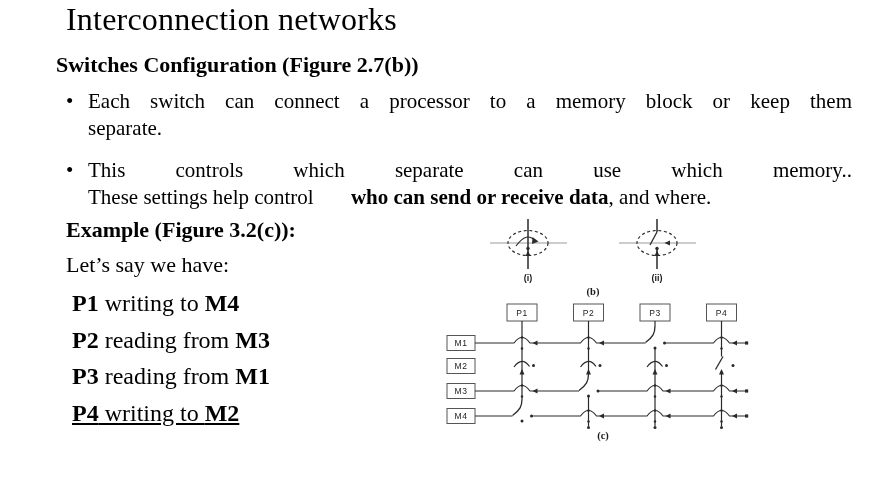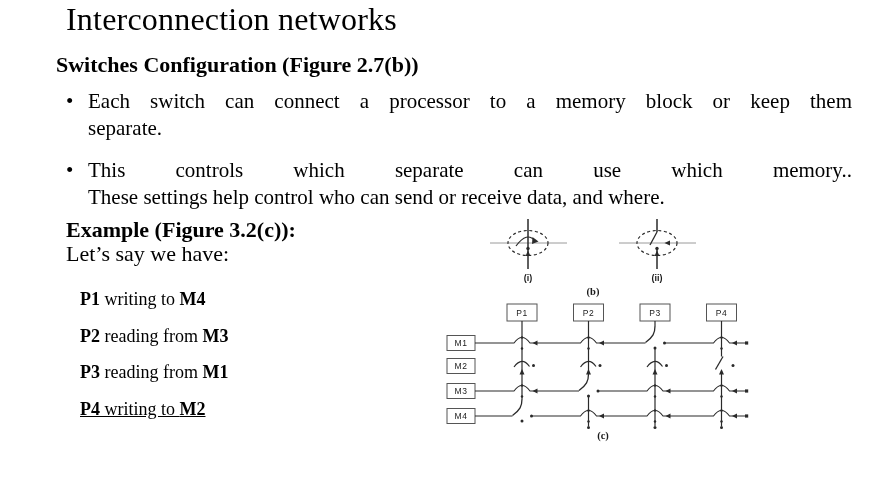"who can send or receive" span { font-weight: normal -> bold; margin-left: none -> 32px }
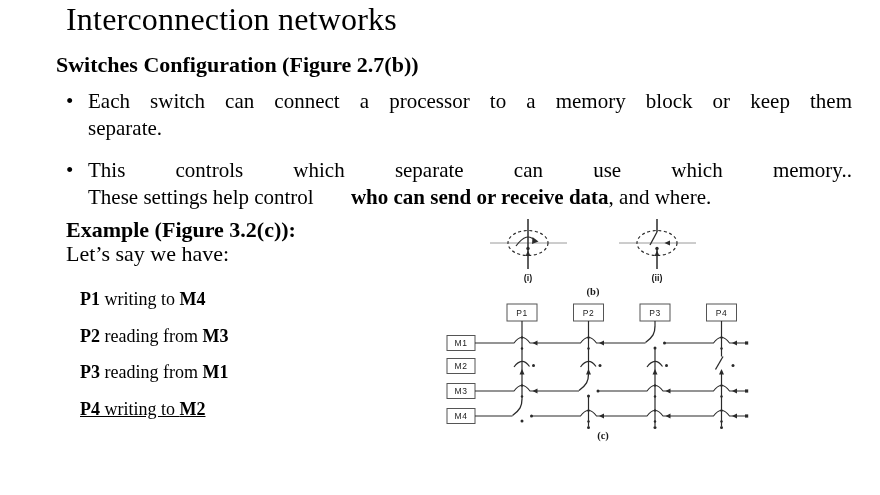"Let’s say we have:" .intro { top: 241px -> 252px }
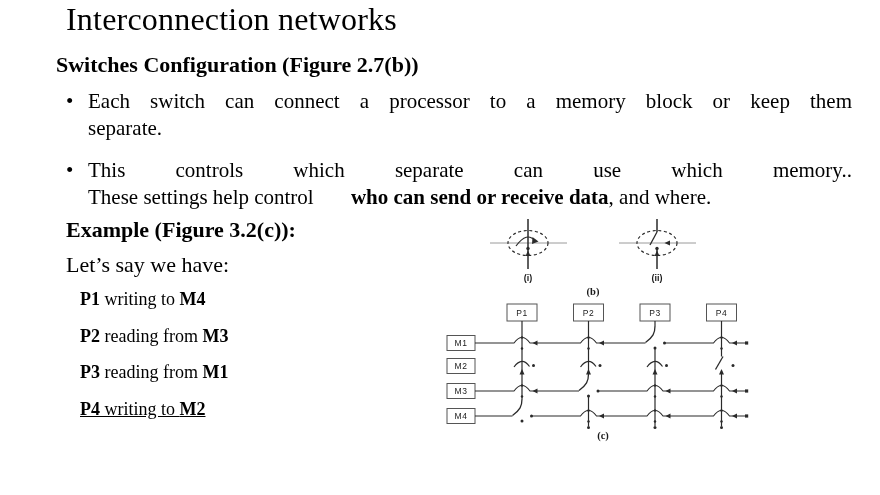"P1 writing to M4" .pline { font-size: 18px -> 24px; left: 80px -> 72px }
